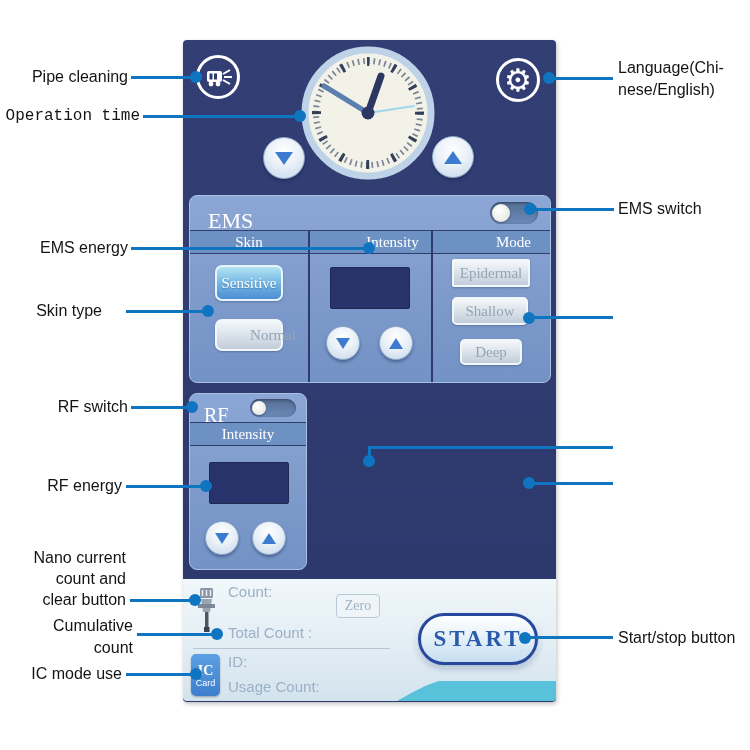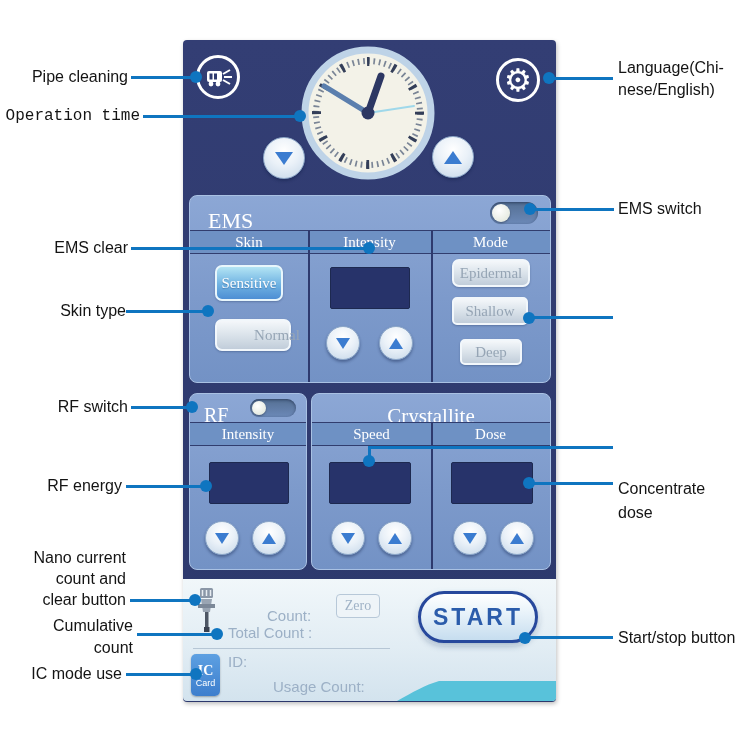"EMS clear" div.co-label { text: clear -> energy }
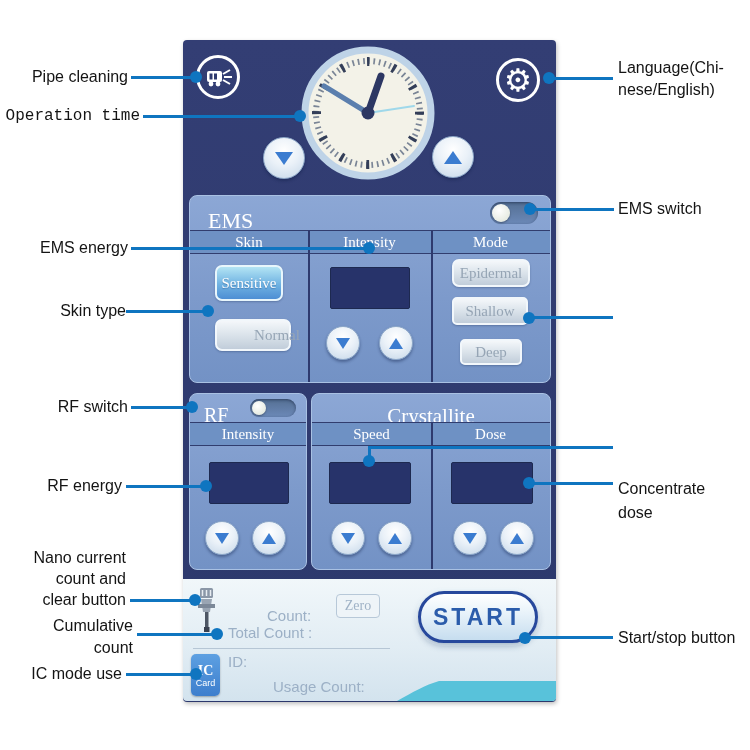"Skin" div.strip { gap: none -> 23px }
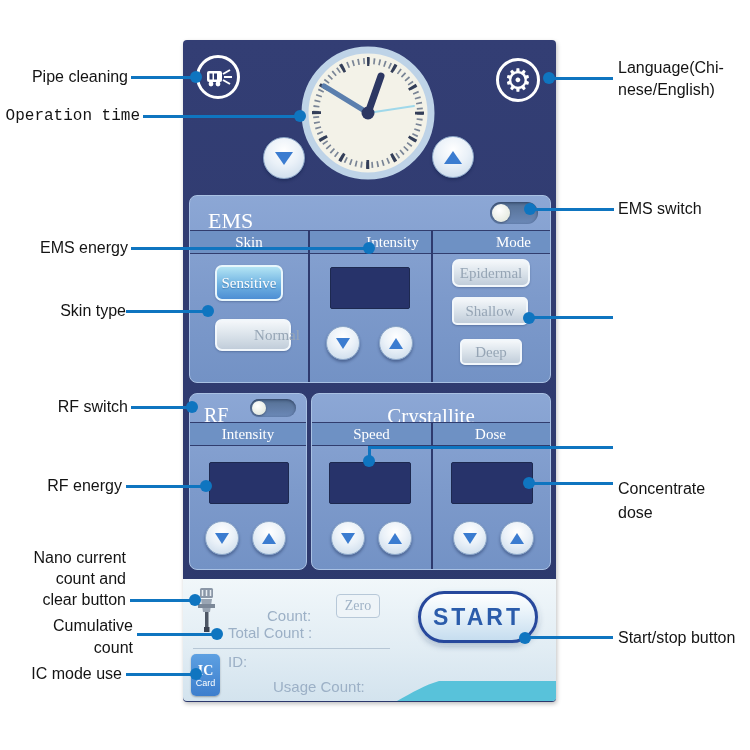"Epidermal" div.dev-btn { border-radius: 7px -> 2px }
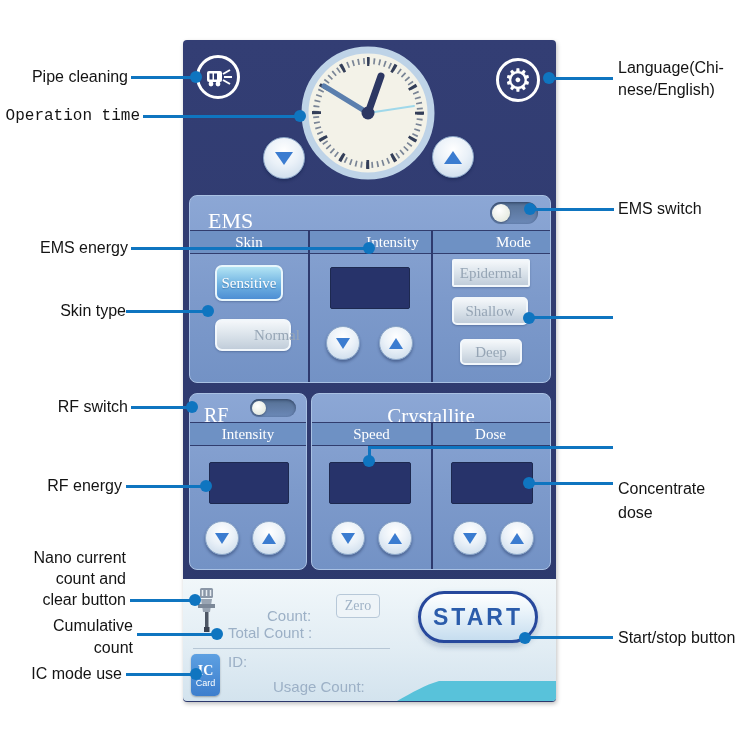"Skin type" div.co-label { right: 624px -> 648px }
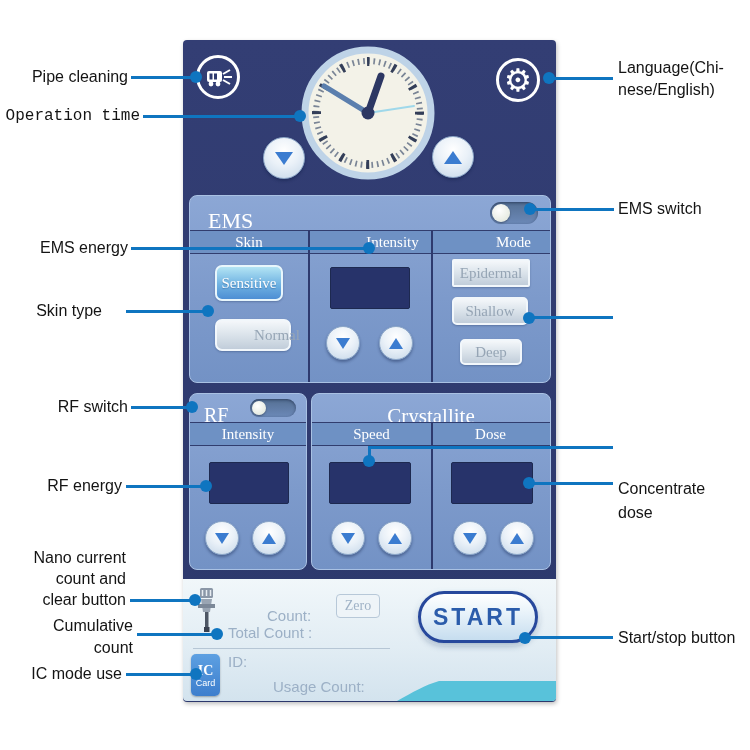"Normal" div.dev-btn { width: 76px -> 68px }
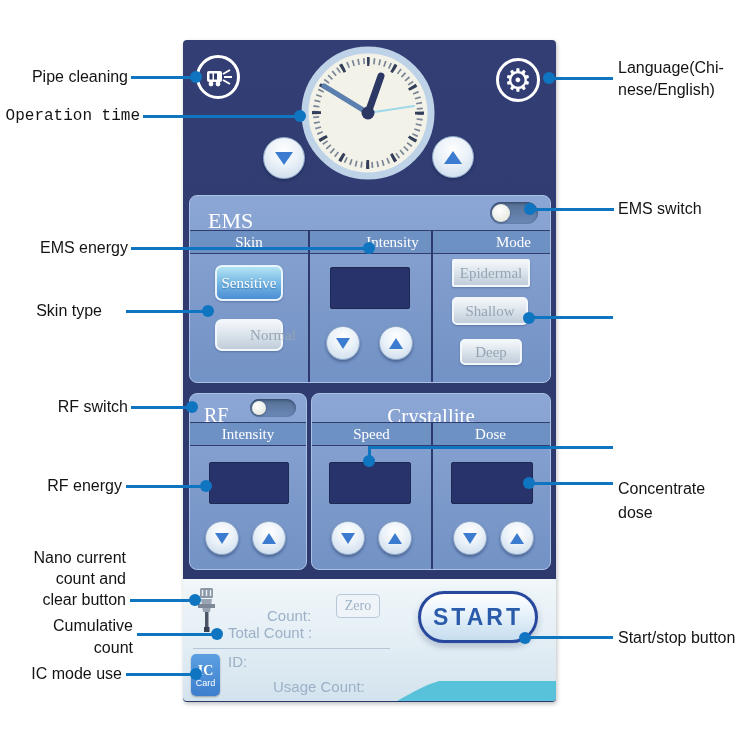"Crystallite" div.card { html: <div> <div>Crystallite</div> <div> <div>Speed</div> <div>Dose</div> </div> <div></div> <div></div> <div> <span></span> </div> <div> <span></span> </div> <div></div> <div> <span></span> </div> <div> <span></span> </div> </div> -> none }
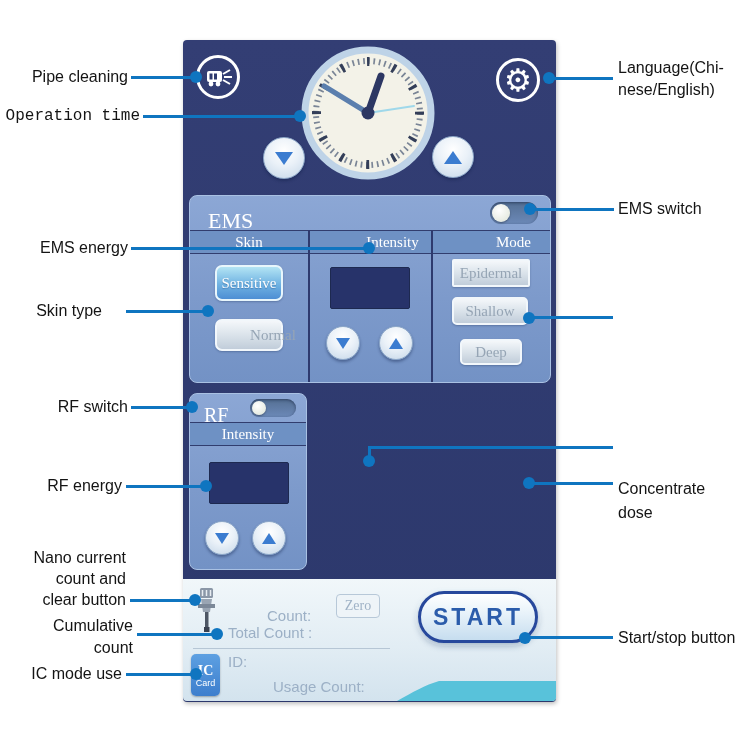"Concentrate" div.co-label { html: <div>Concentrate dose</div> -> none }
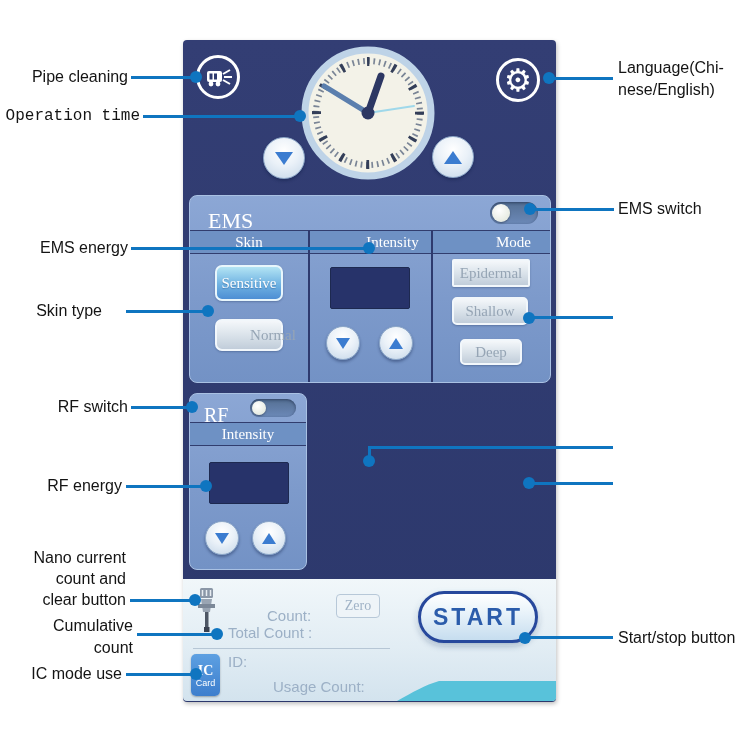"Count:" div.f-text { margin-left: 39px -> none; top: 28px -> 4px }
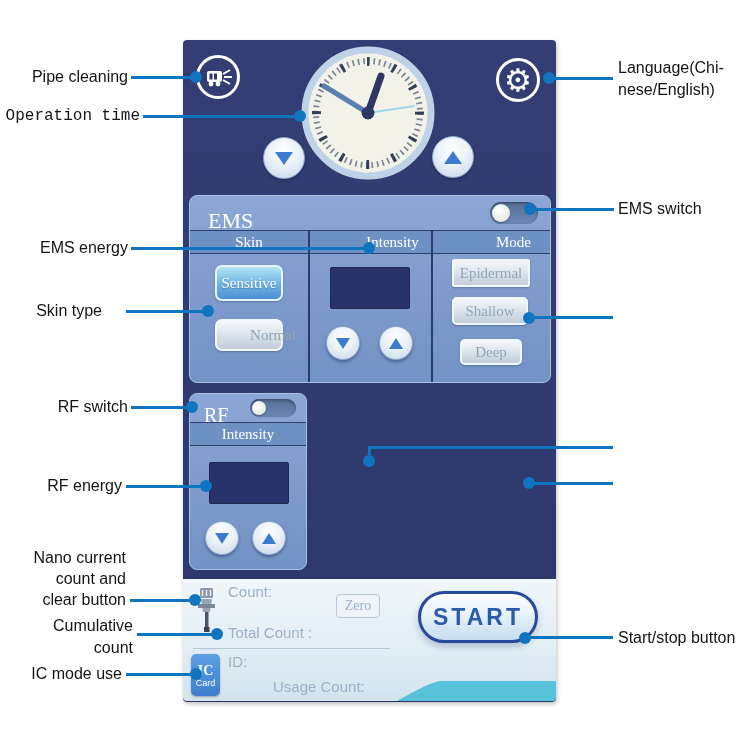"START" div.start-btn { font-family: none -> Liberation Serif, serif; top: 12px -> 34px }
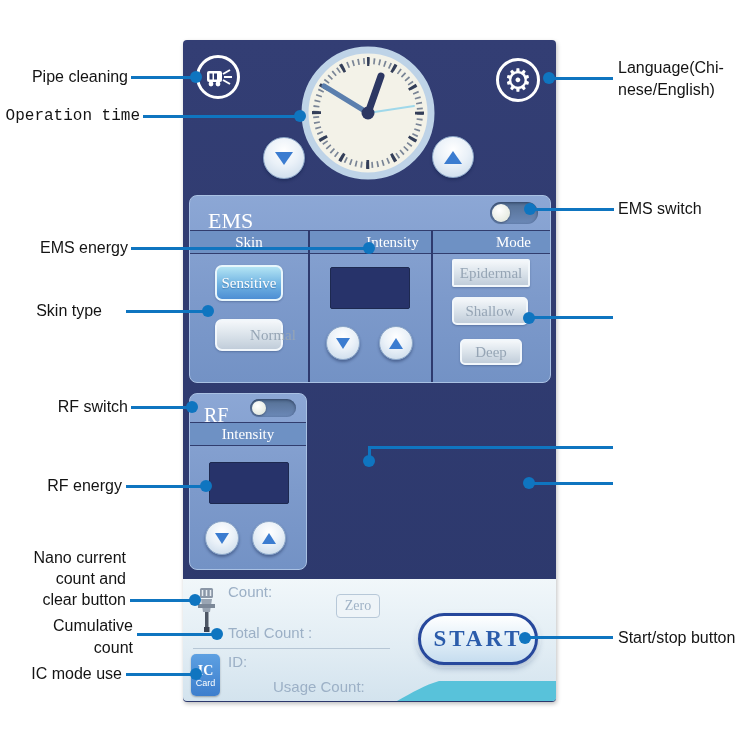"Usage Count:" div.f-text { margin-left: 45px -> none }
